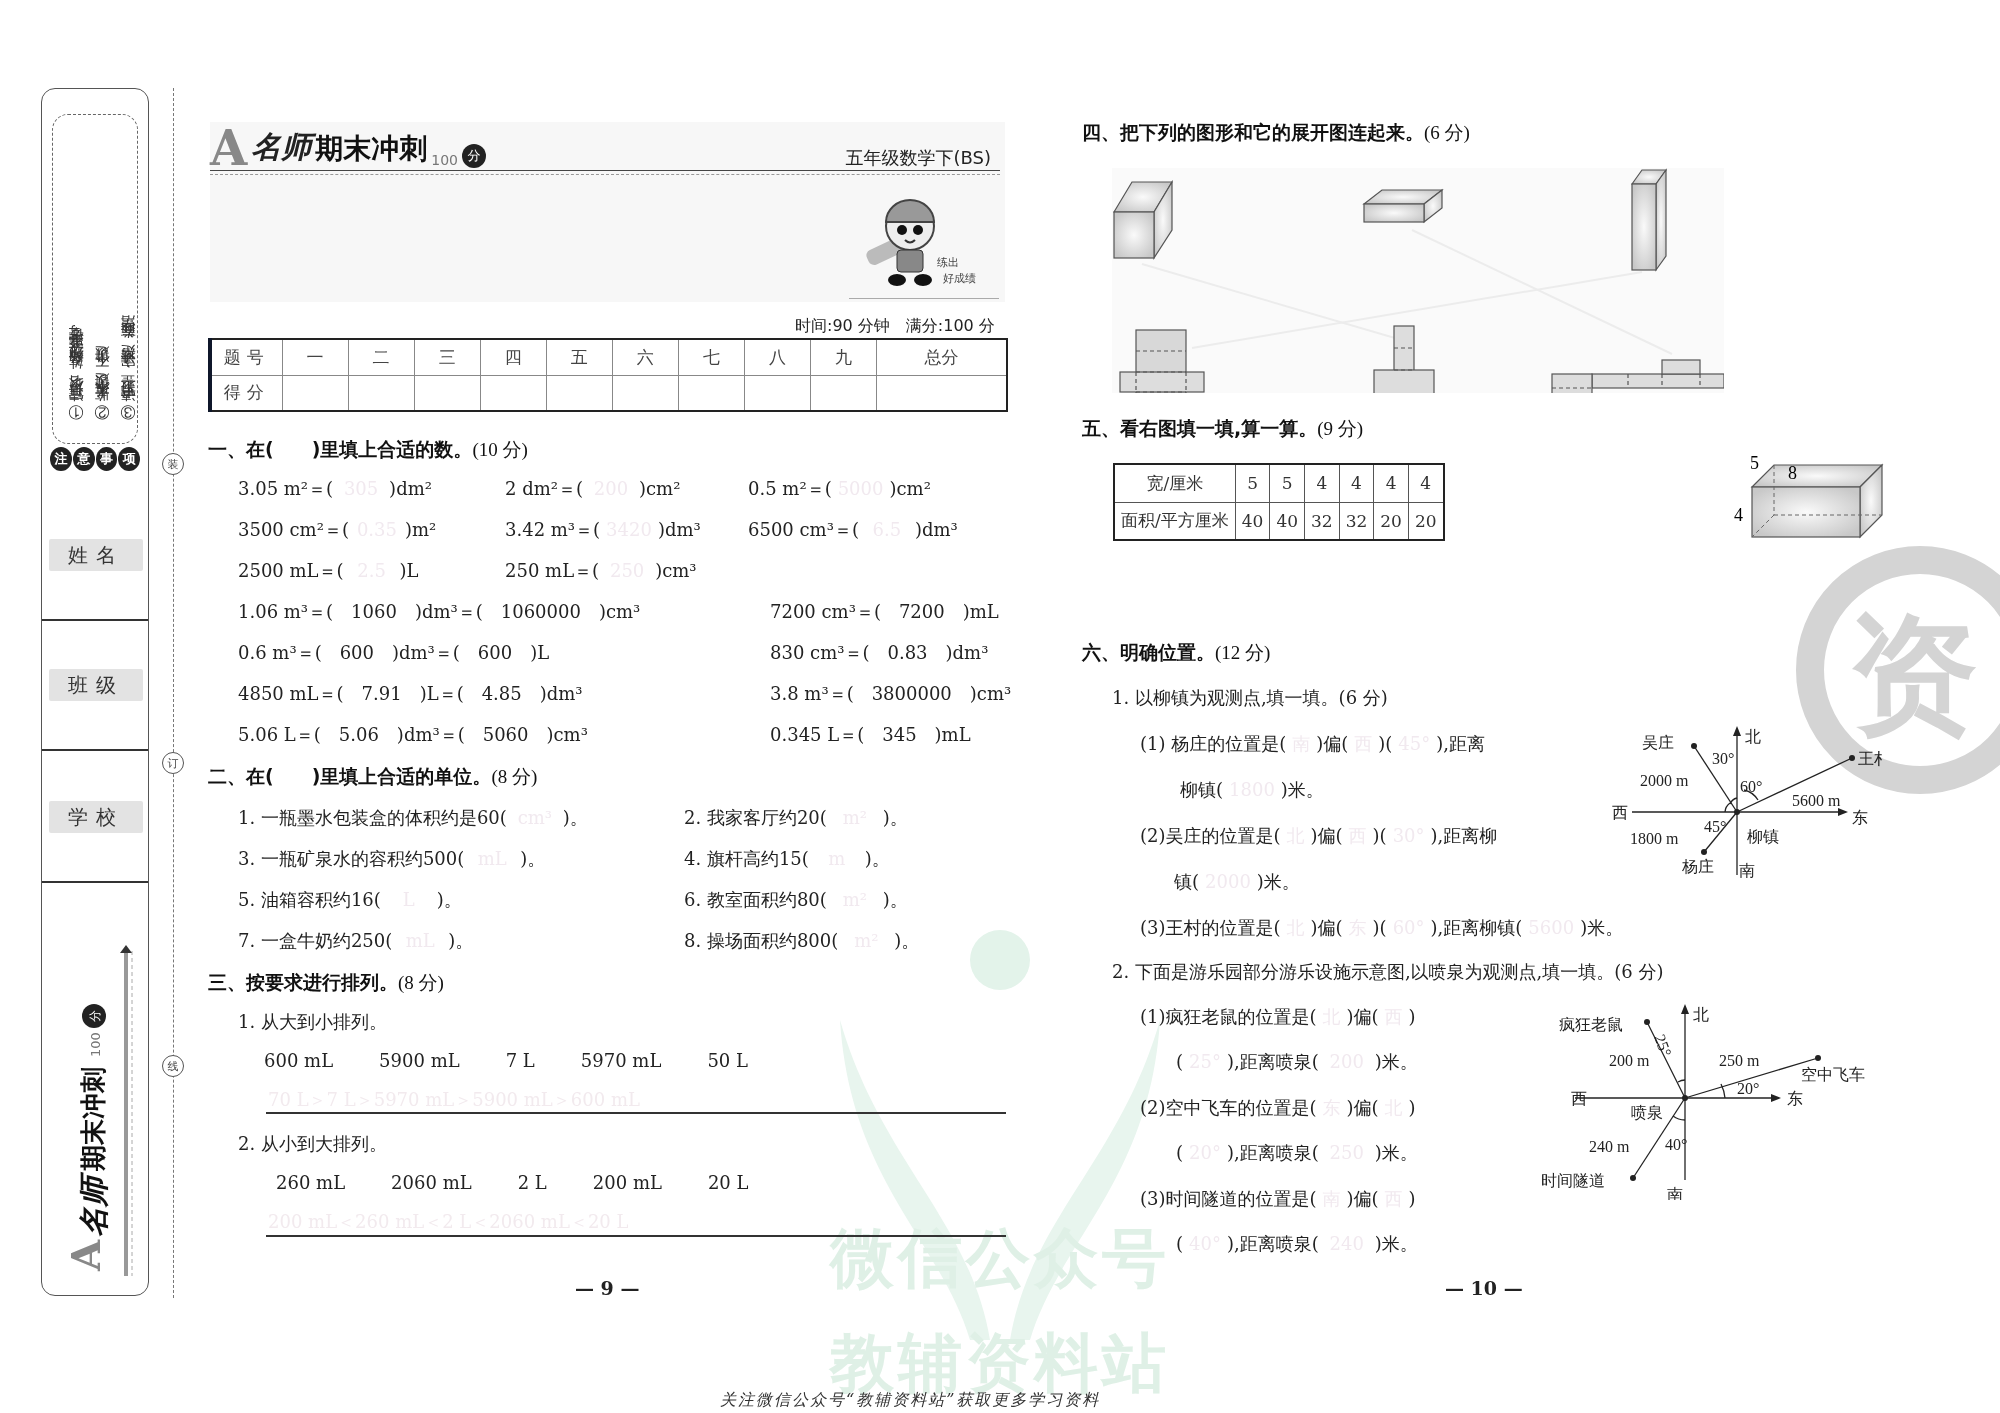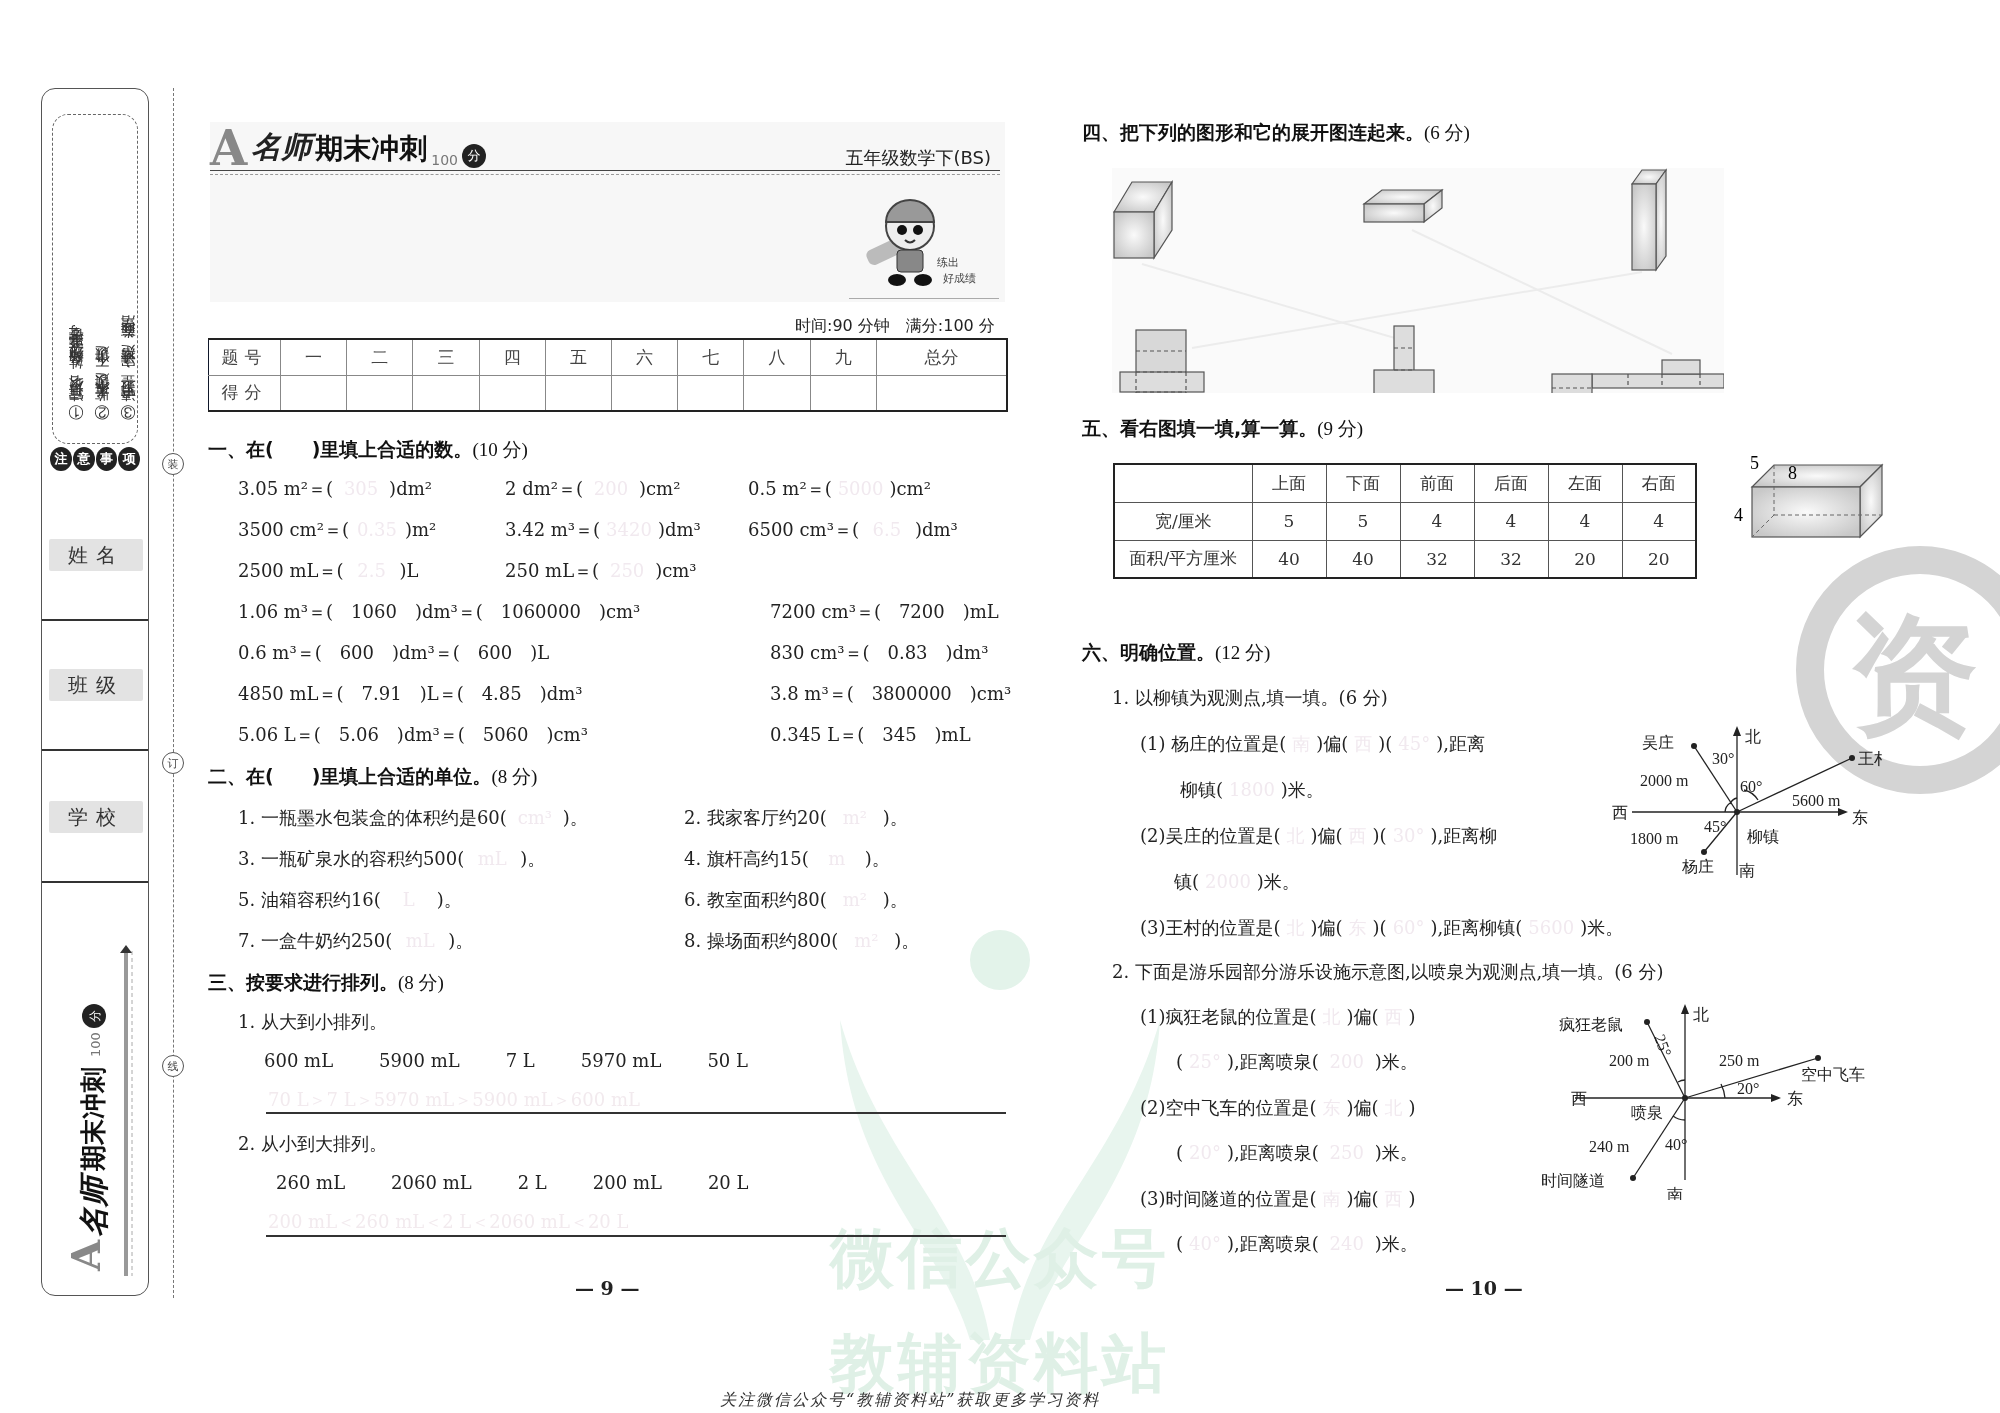"题号" table.score td:first-child { border-left: 1px solid #0f172a -> 4px solid #0f172a }
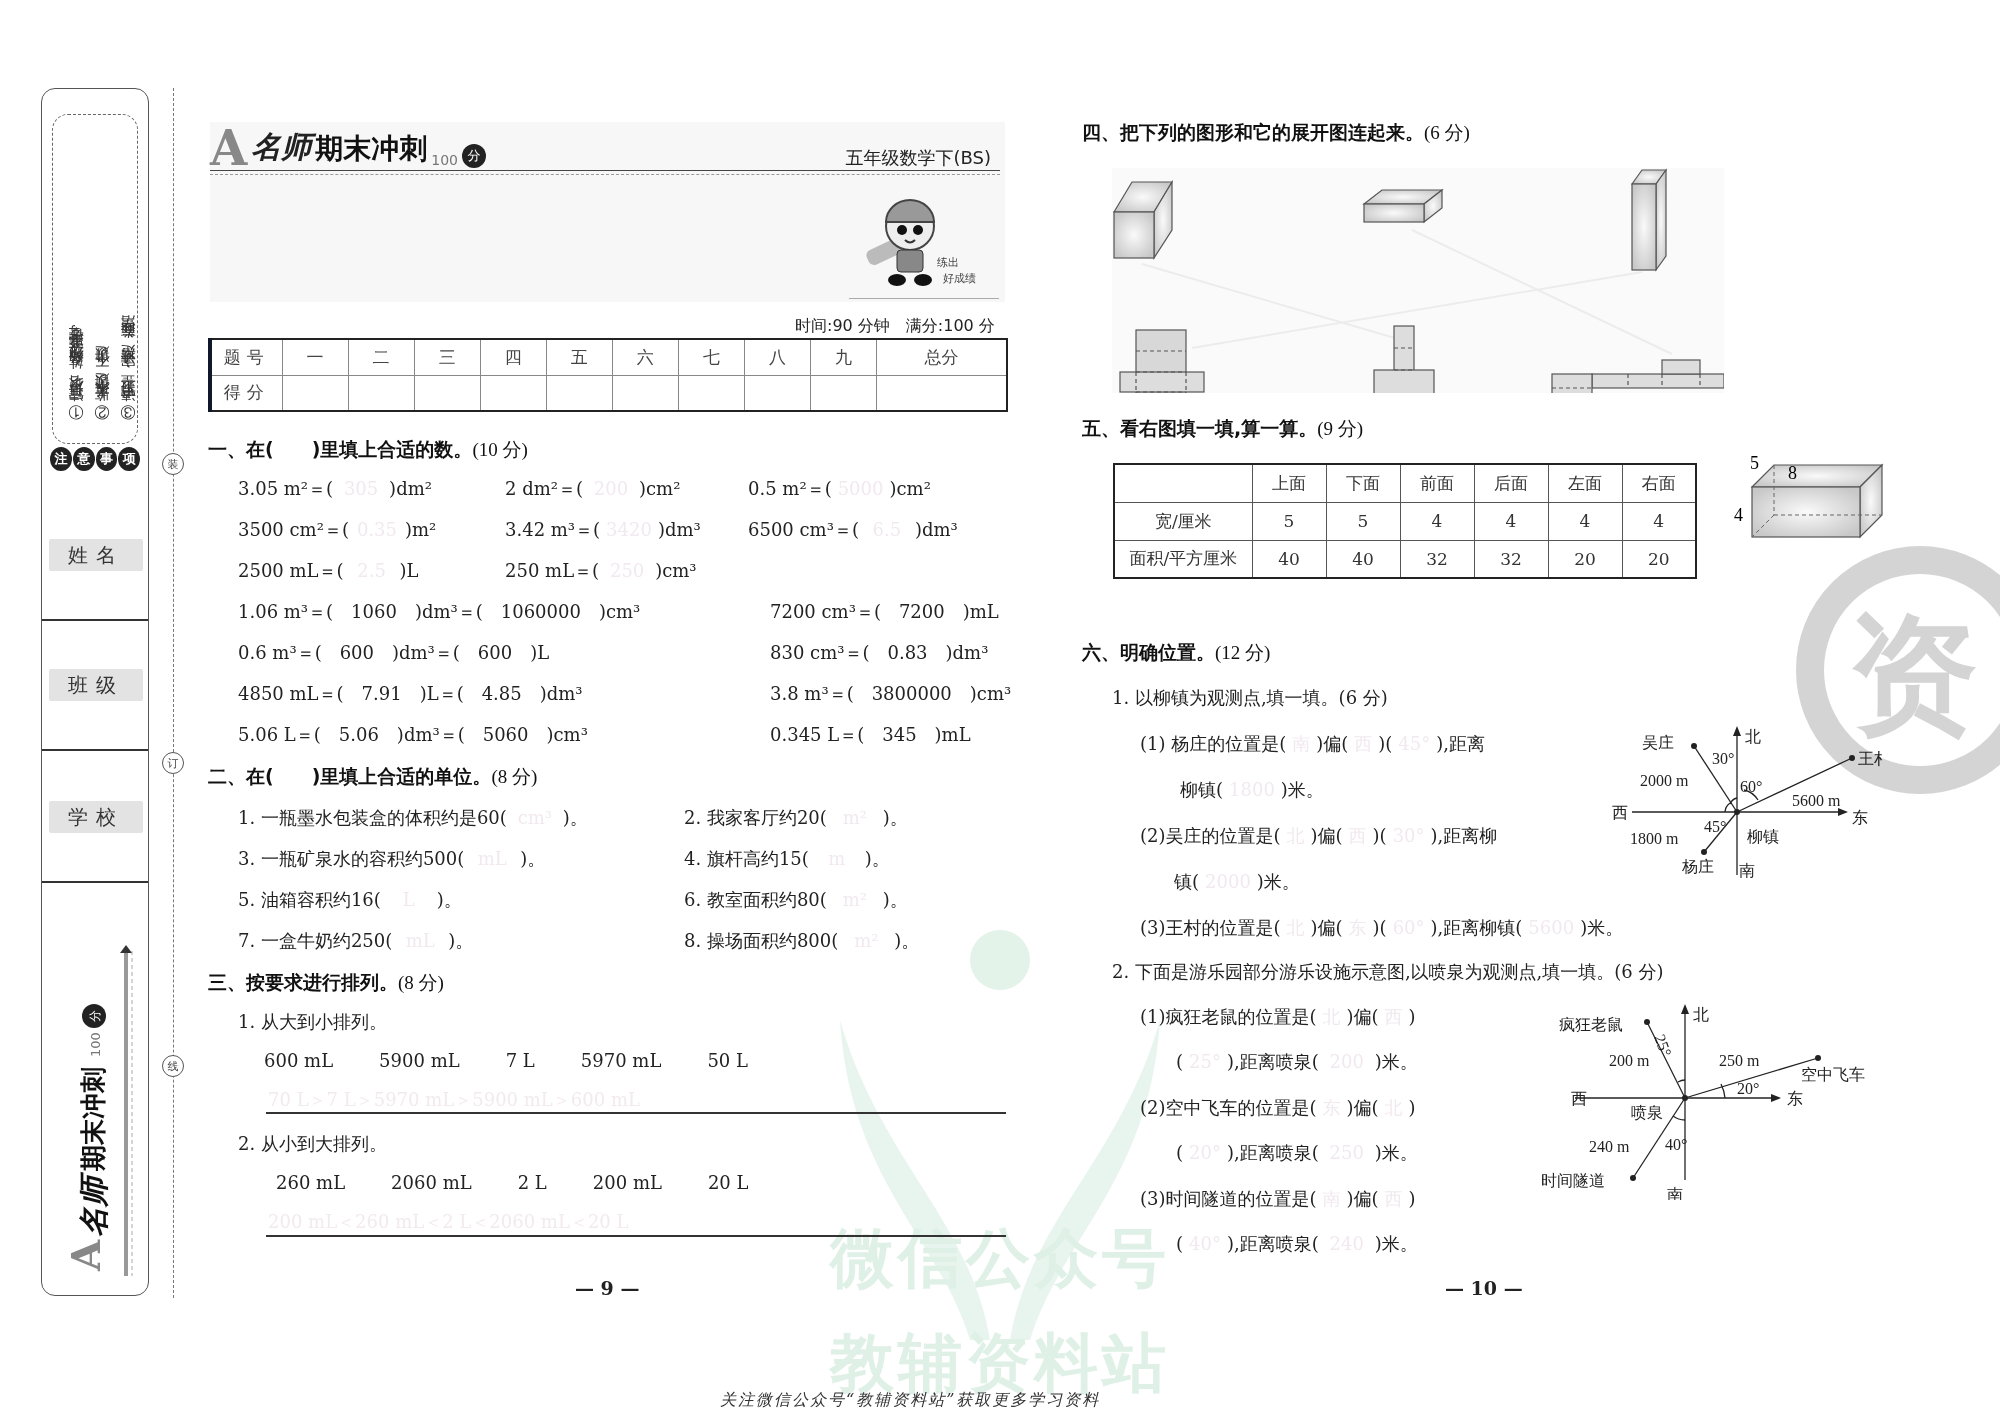"上面" tr { html: <tr> <td></td> <td>上面</td> <td>下面</td> <td>前面</td> <td>后面</td> <td>左面</td> <td>右面</td> </tr> -> none }
